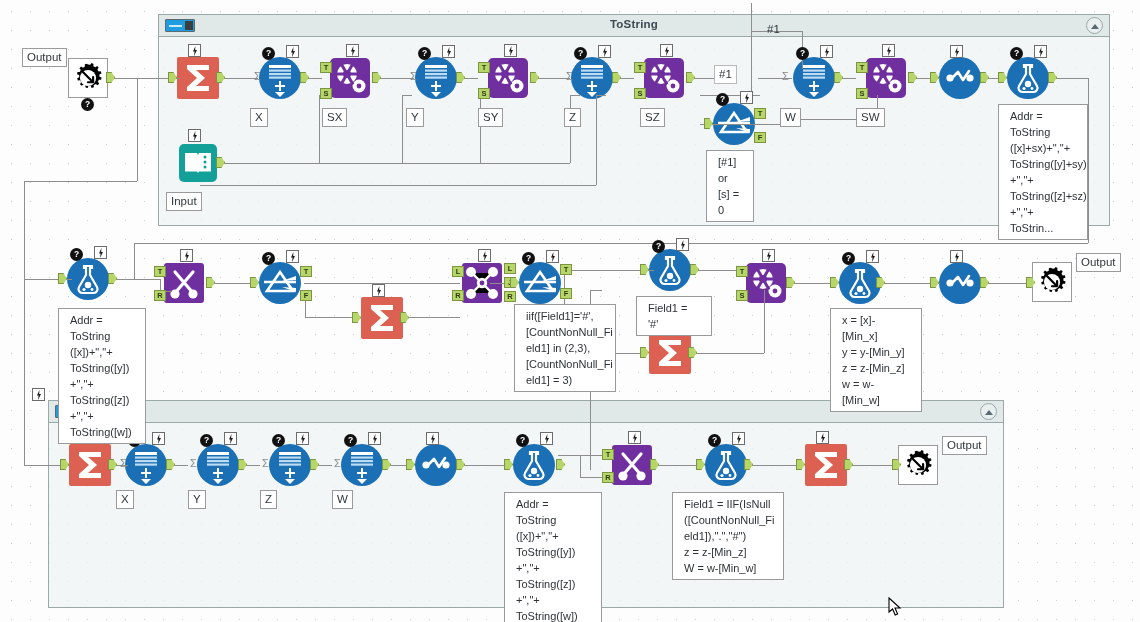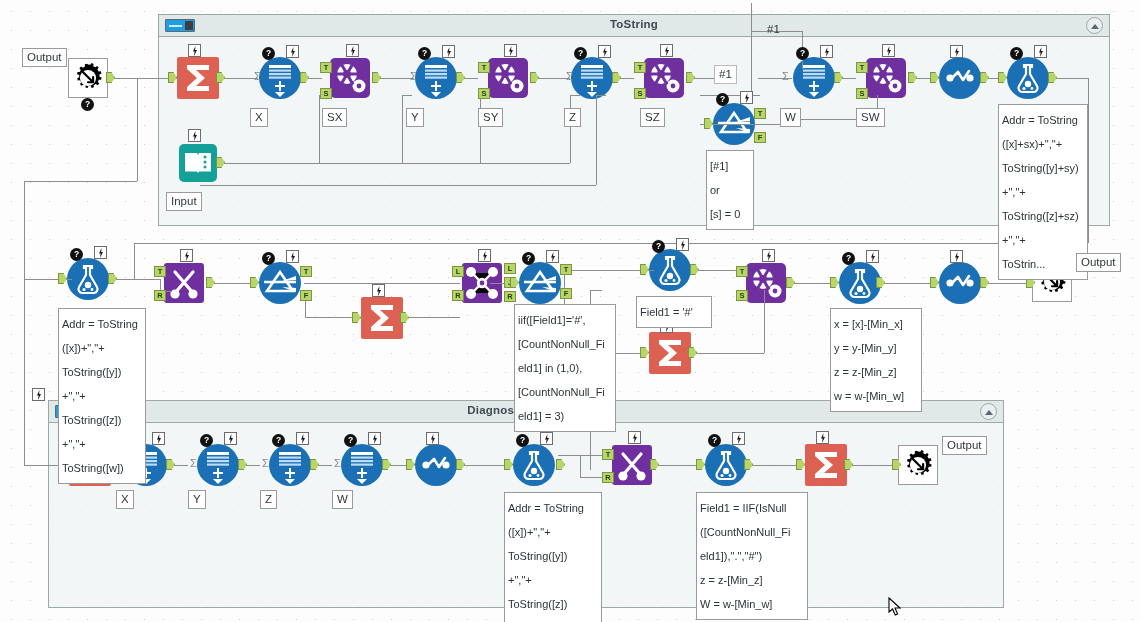"Addr = ToString" .annbox { line-height: 24px -> 16px; padding: 3px 3px -> 3px 11px }
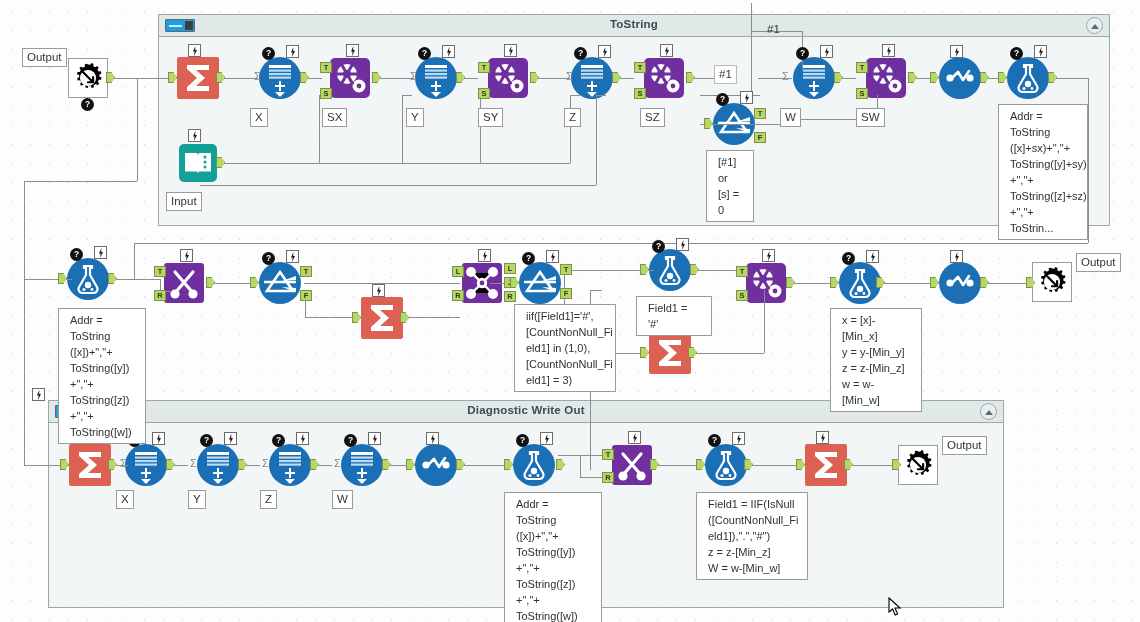"iif([Field1]='#'," div.annbox { text: 1,0 -> 2,3 }
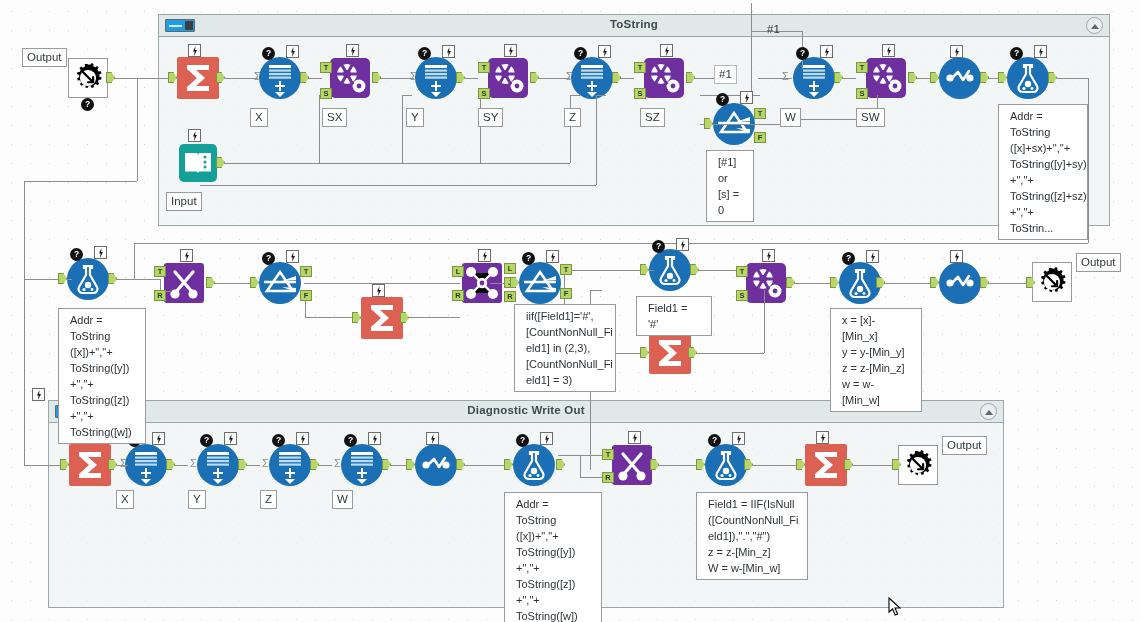"Diagnostic Write Out" div.container-title { html: <div>Diagnostic Write Out</div> -> none }
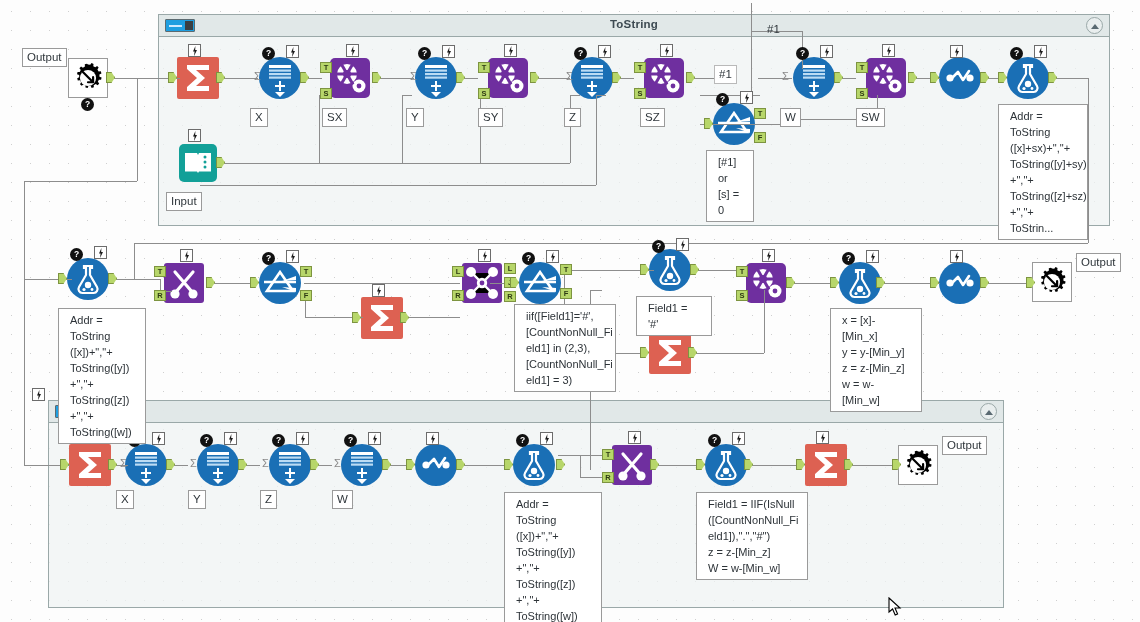"Field1 = IIF(IsNull" div.annbox { left: 696px -> 672px }
